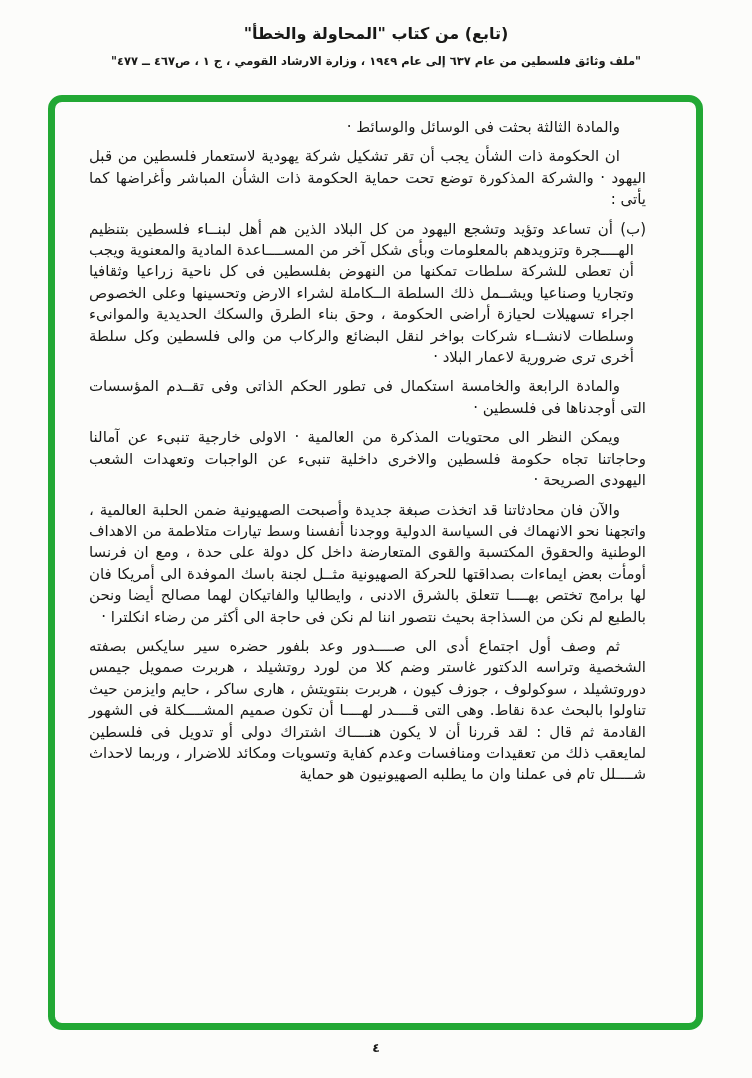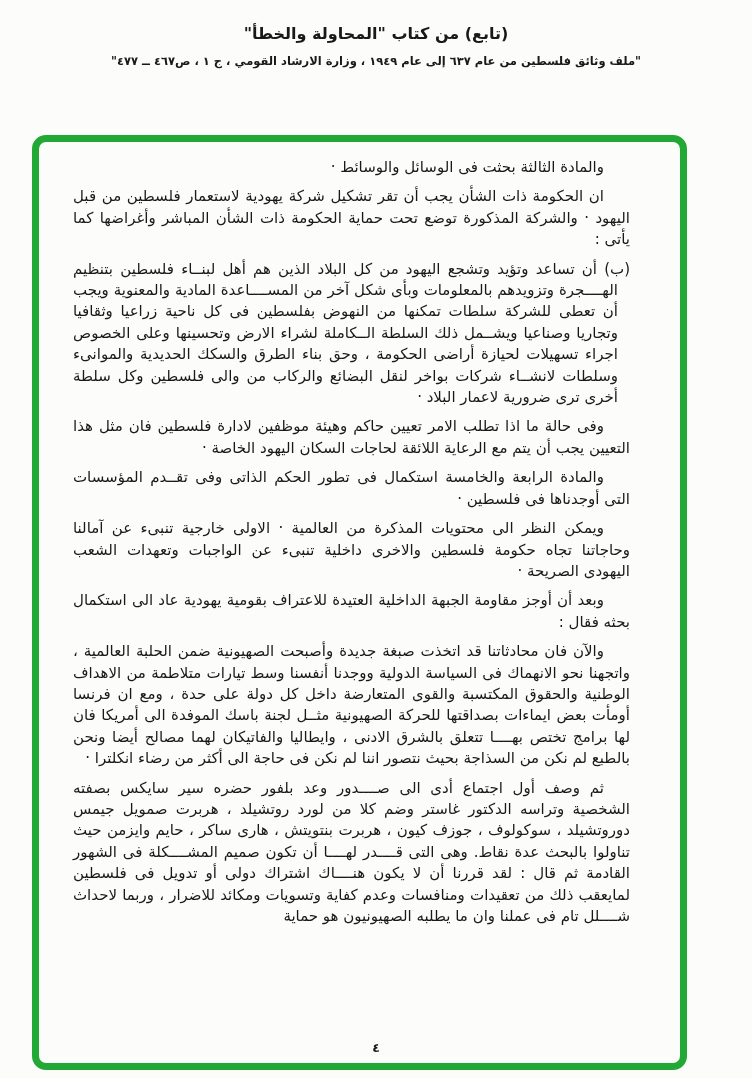"والمادة الثالثة بحثت فى الوسائل" .frame { left: 32px -> 48px; margin-top: 40px -> none }
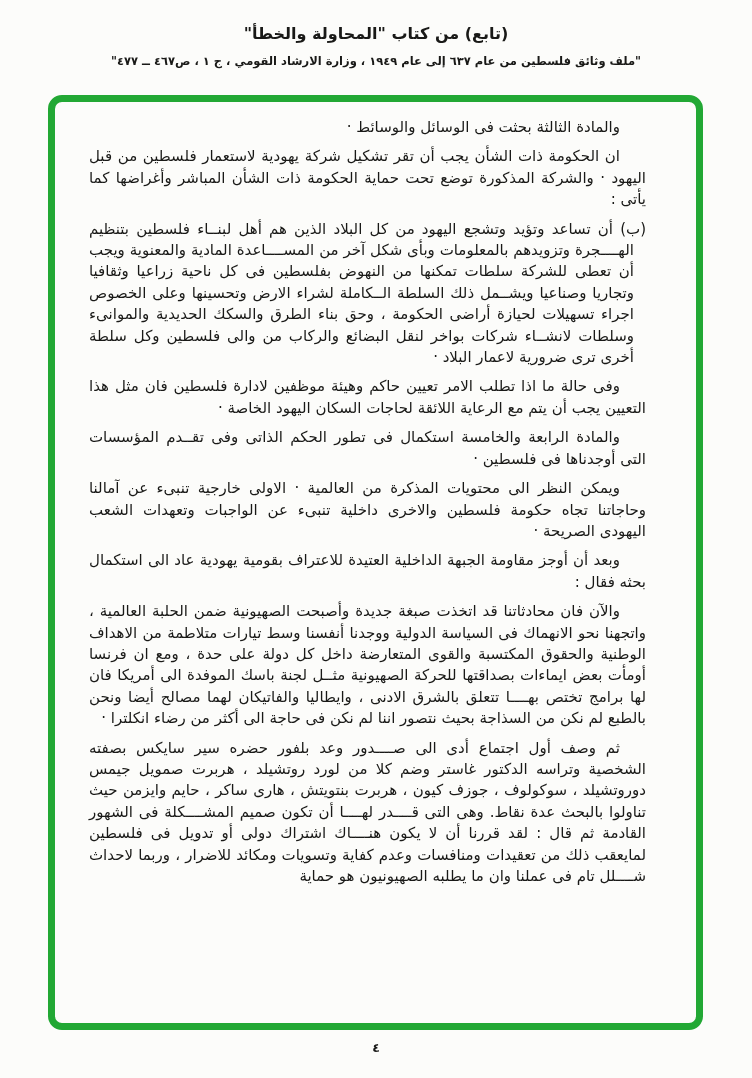"وفى حالة ما اذا تطلب" p.para { html: <p><span>وفى حالة ما اذا تطلب الامر تعيين حاكم وهيئة موظفين لادارة فلسطين فان مثل هذا التعيين يجب أن يتم مع الرعاية اللائقة لحاجات السكان اليهود الخاصة ·</span></p> -> none }
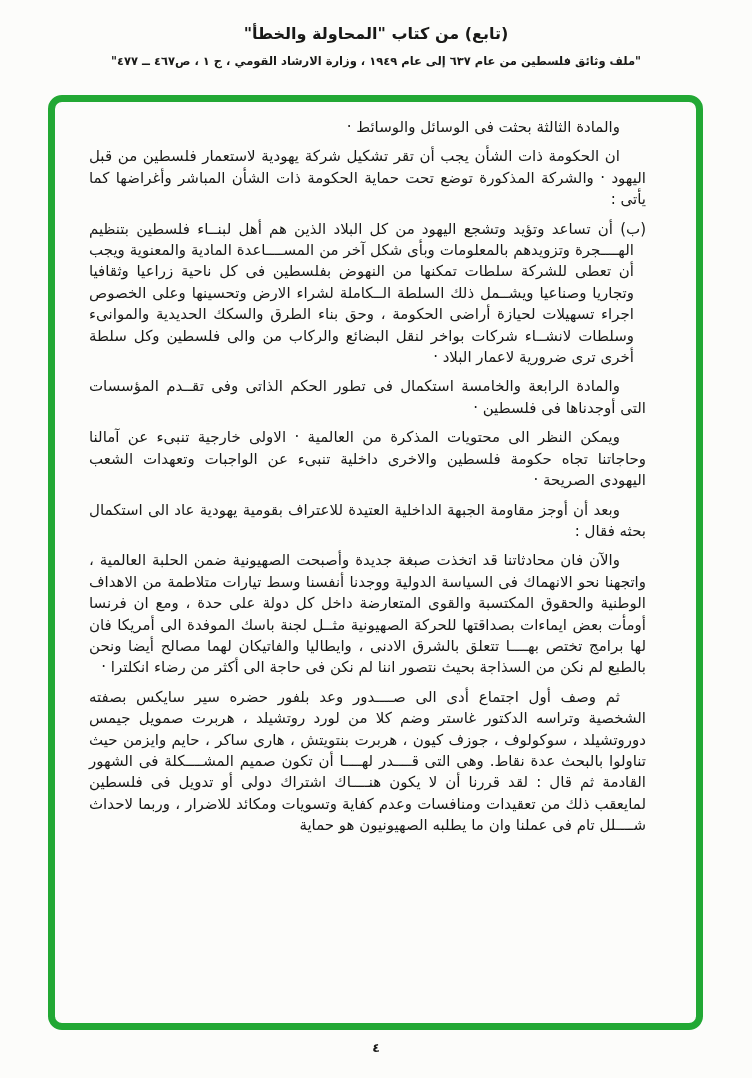"وبعد أن أوجز مقاومة الجبهة" p.para { html: <p><span>وبعد أن أوجز مقاومة الجبهة الداخلية العتيدة للاعتراف بقومية يهودية عاد الى استكمال بحثه فقال :</span></p> -> none }
